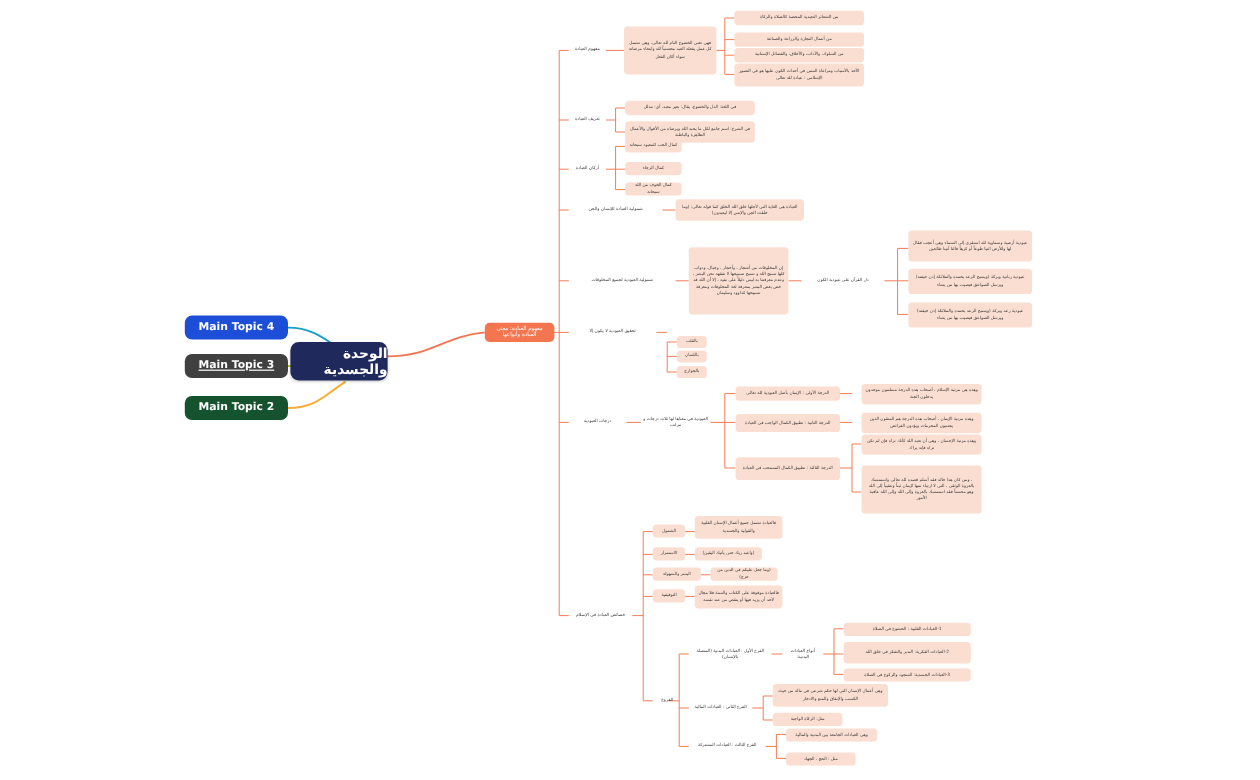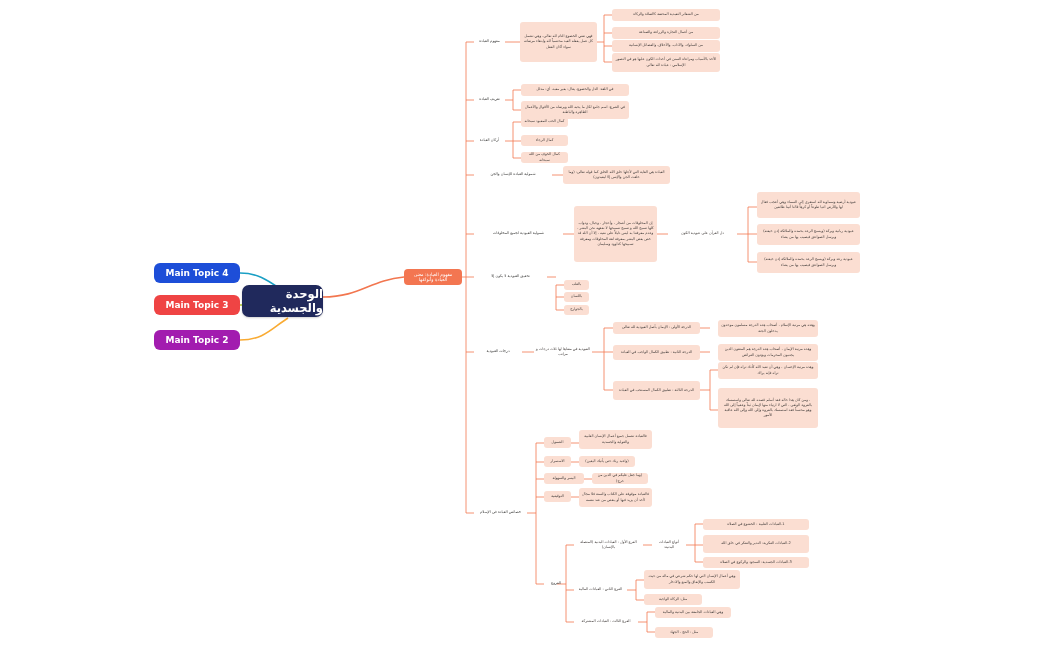"Main Topic 3" .mt.t3 { background: #ef4444 -> #404040; text-decoration: none -> underline }
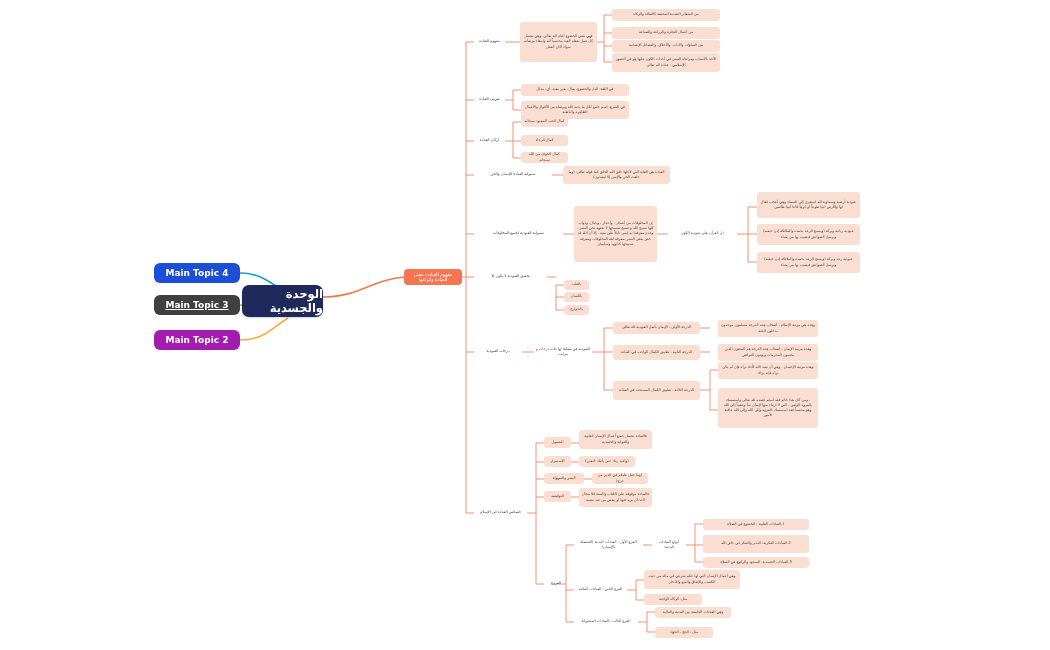"Main Topic 2" .mt.t2 { background: #a21caf -> #14532d }
